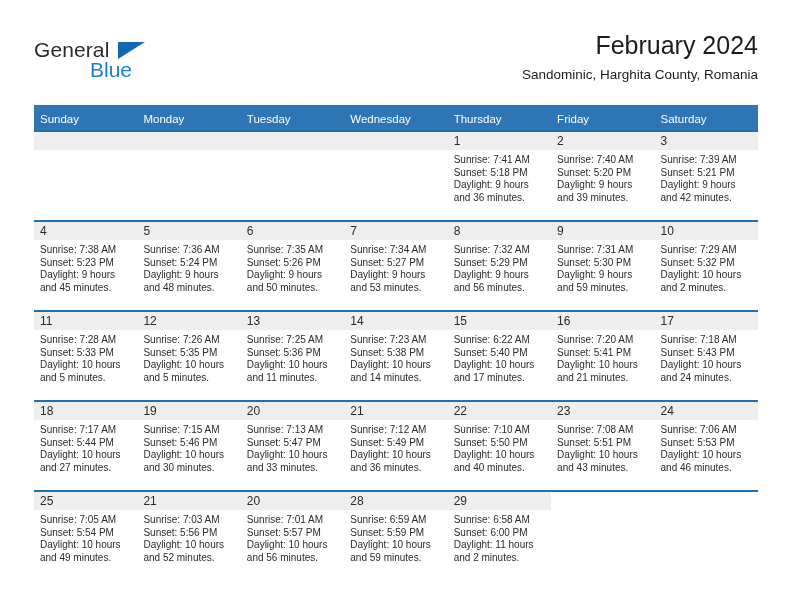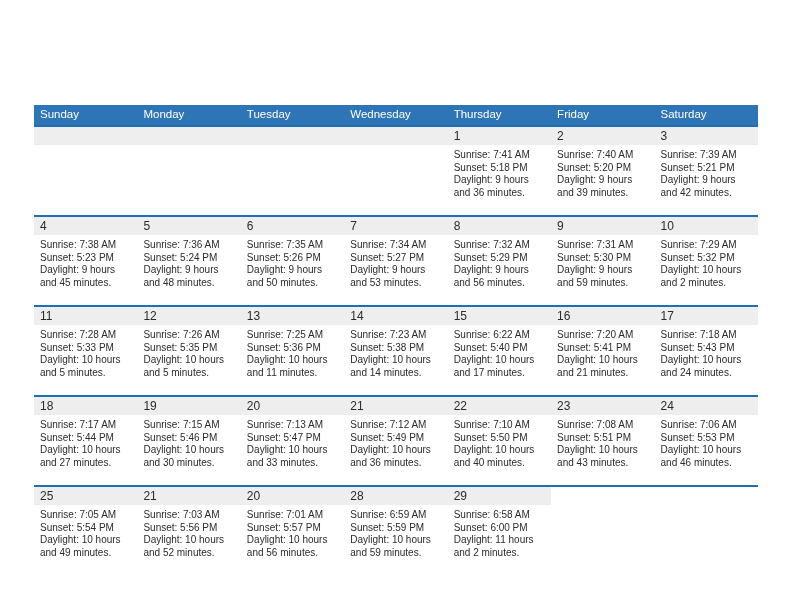"General" div.brand { html: none -> <div> <span>General</span> <span></span> <span>Blue</span> </div> }
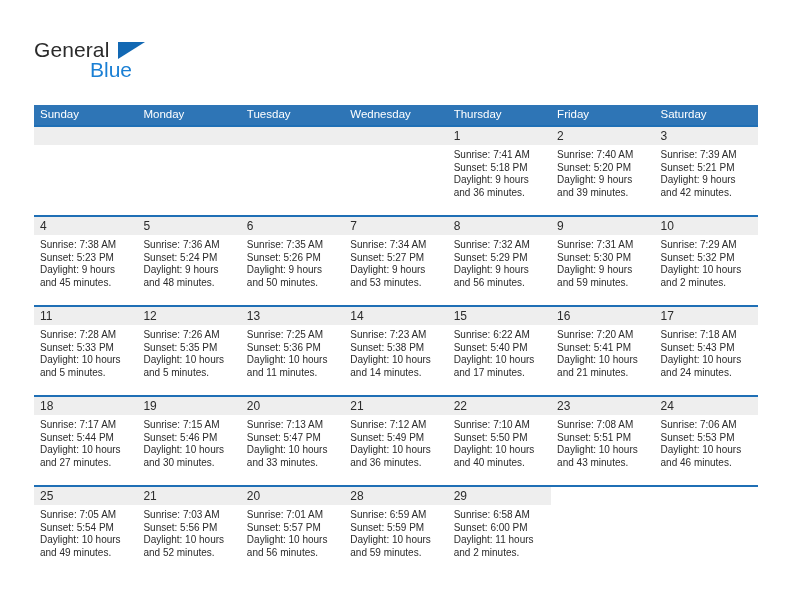"February 2024" div.title-block { html: none -> <div> <div>February 2024</div> <div>Sandominic, Harghita County, Romania</div> </div> }
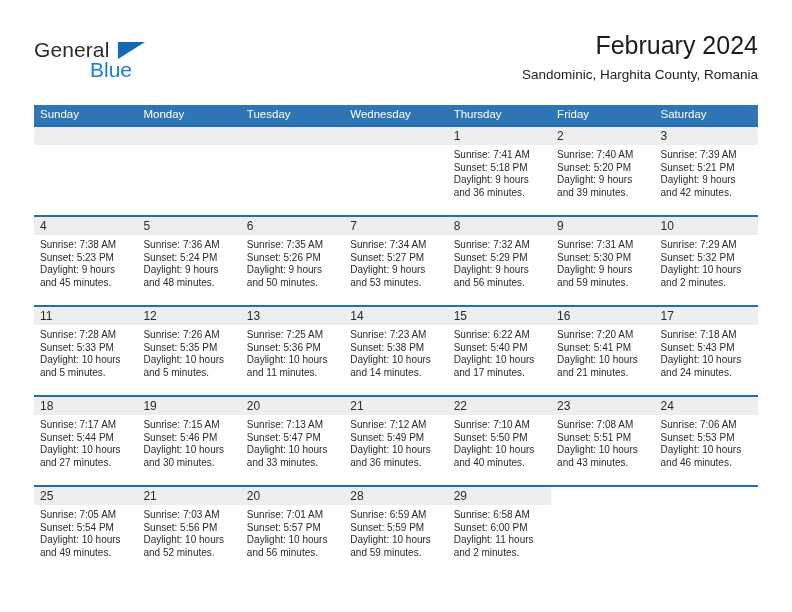"Sunday" .calendar th { padding: 3px 0 5px 6px -> 8px 0 5px 6px }
